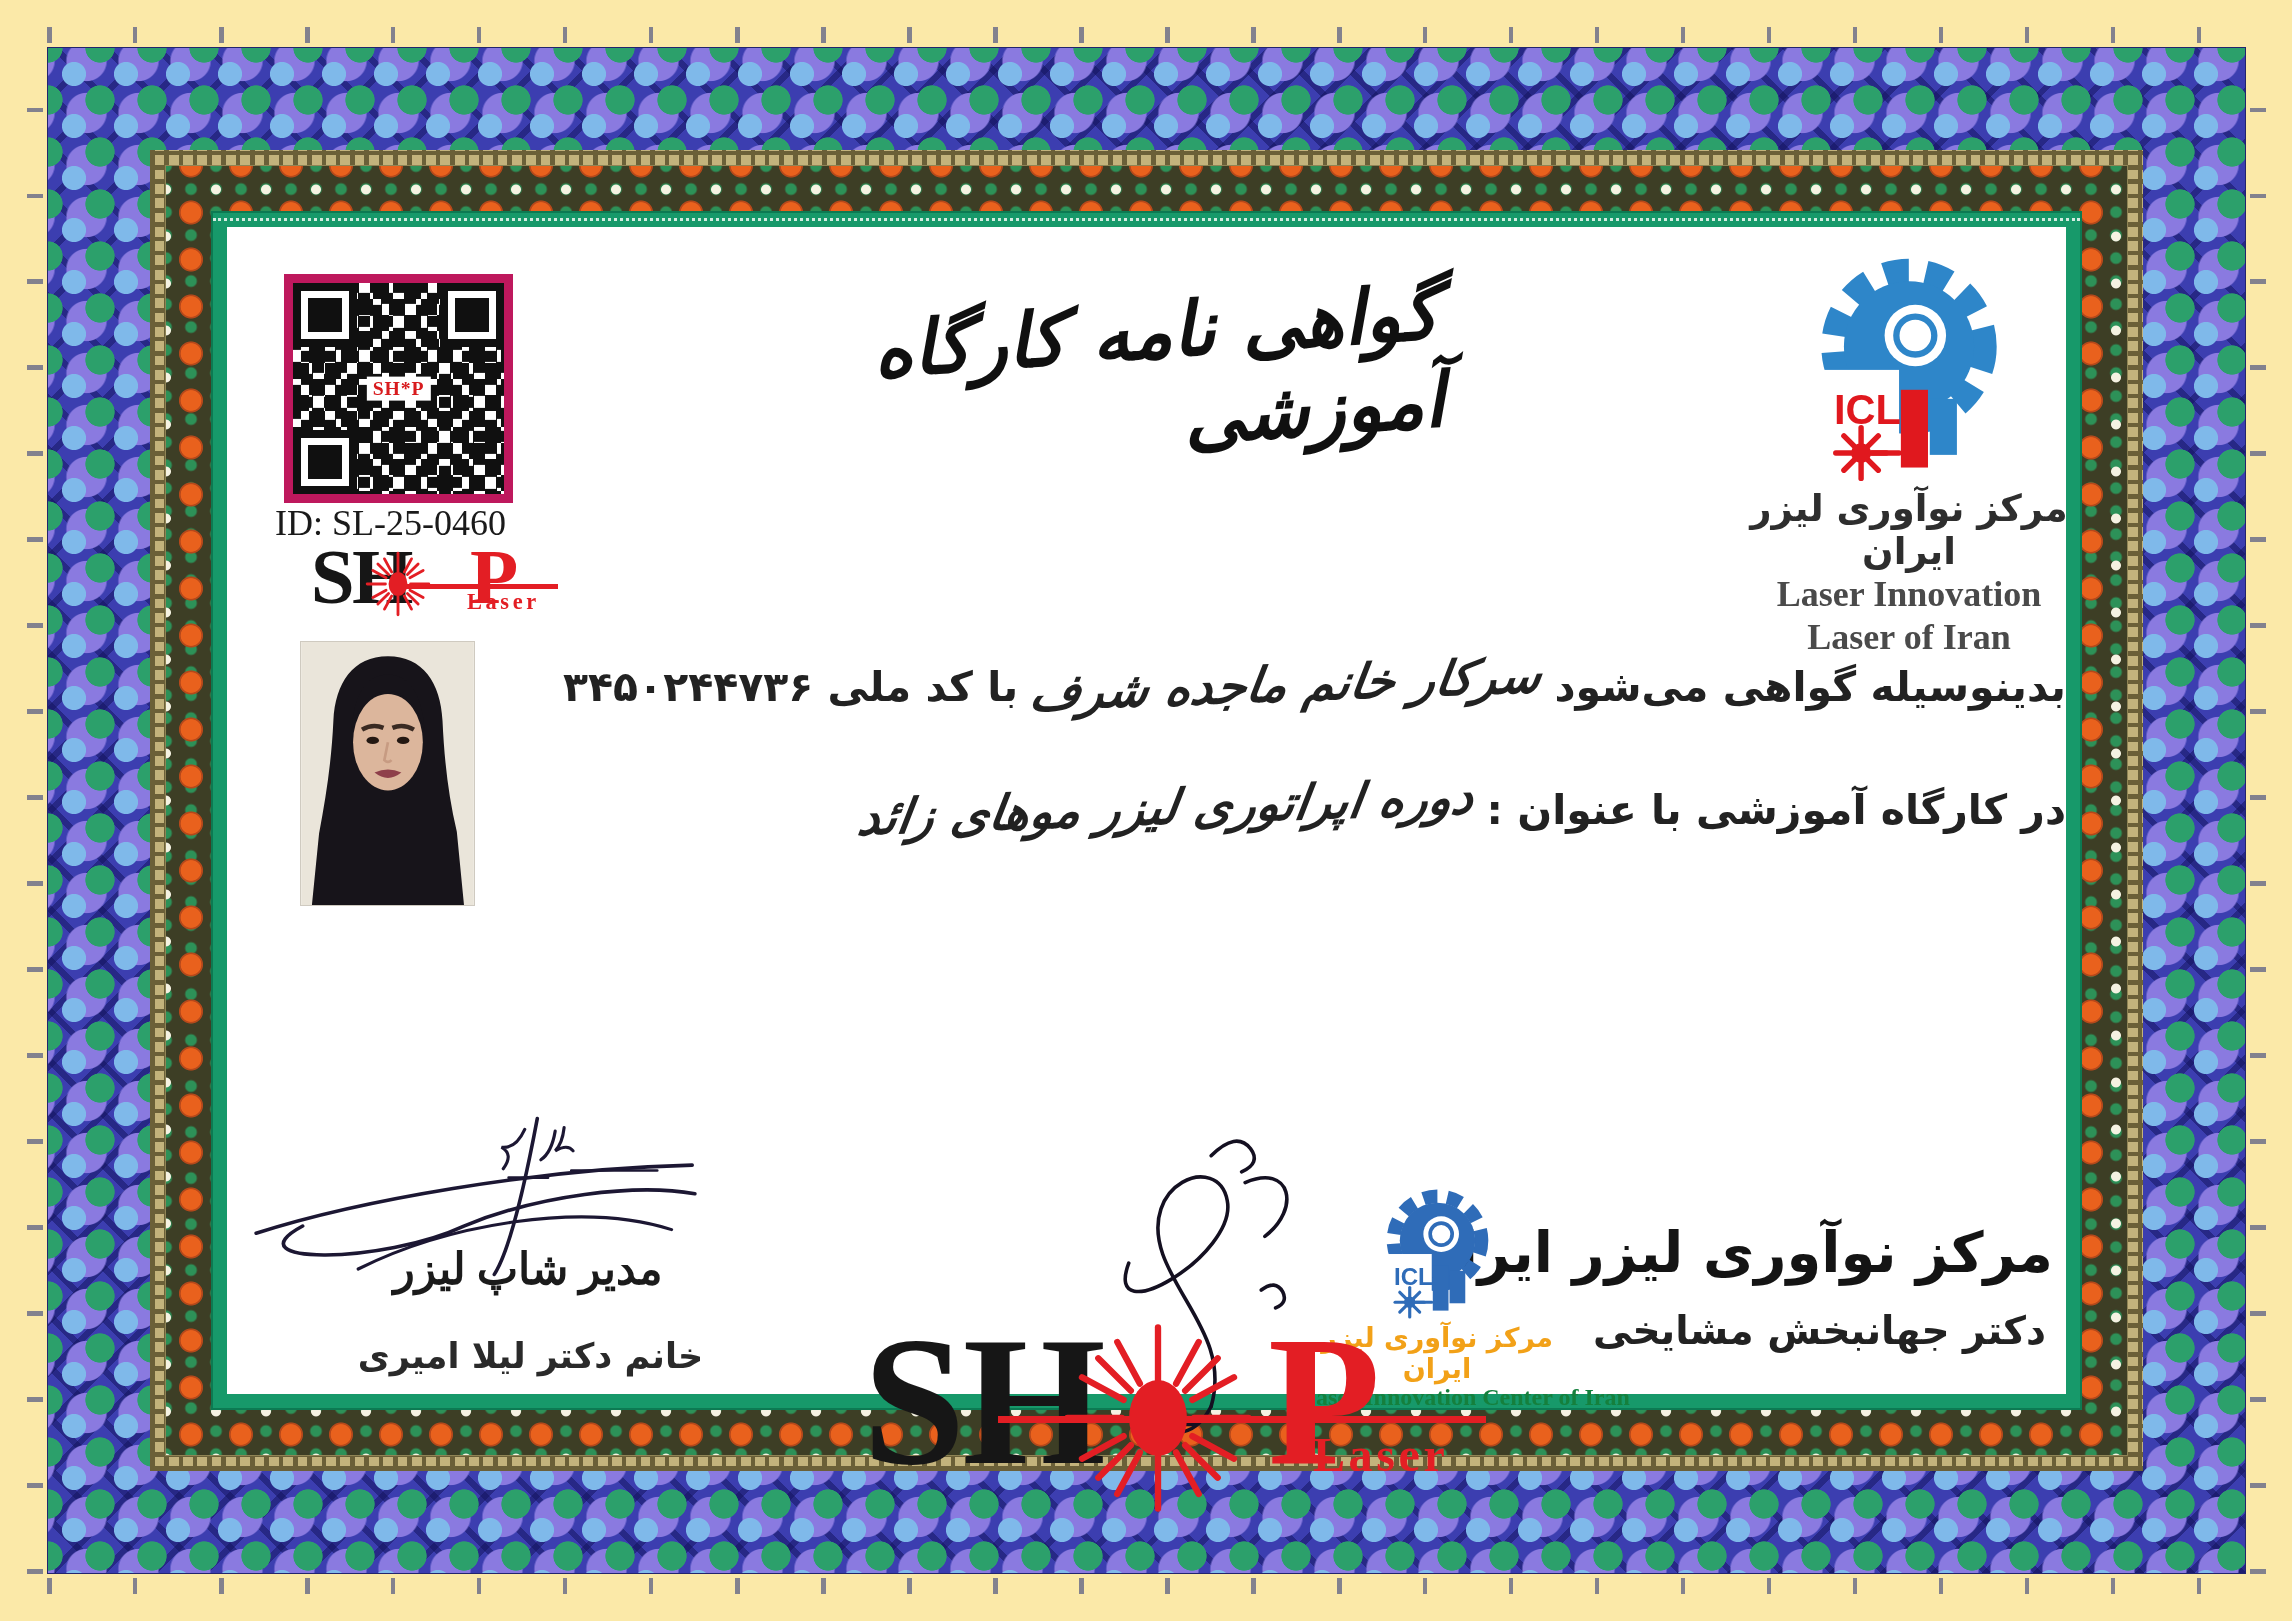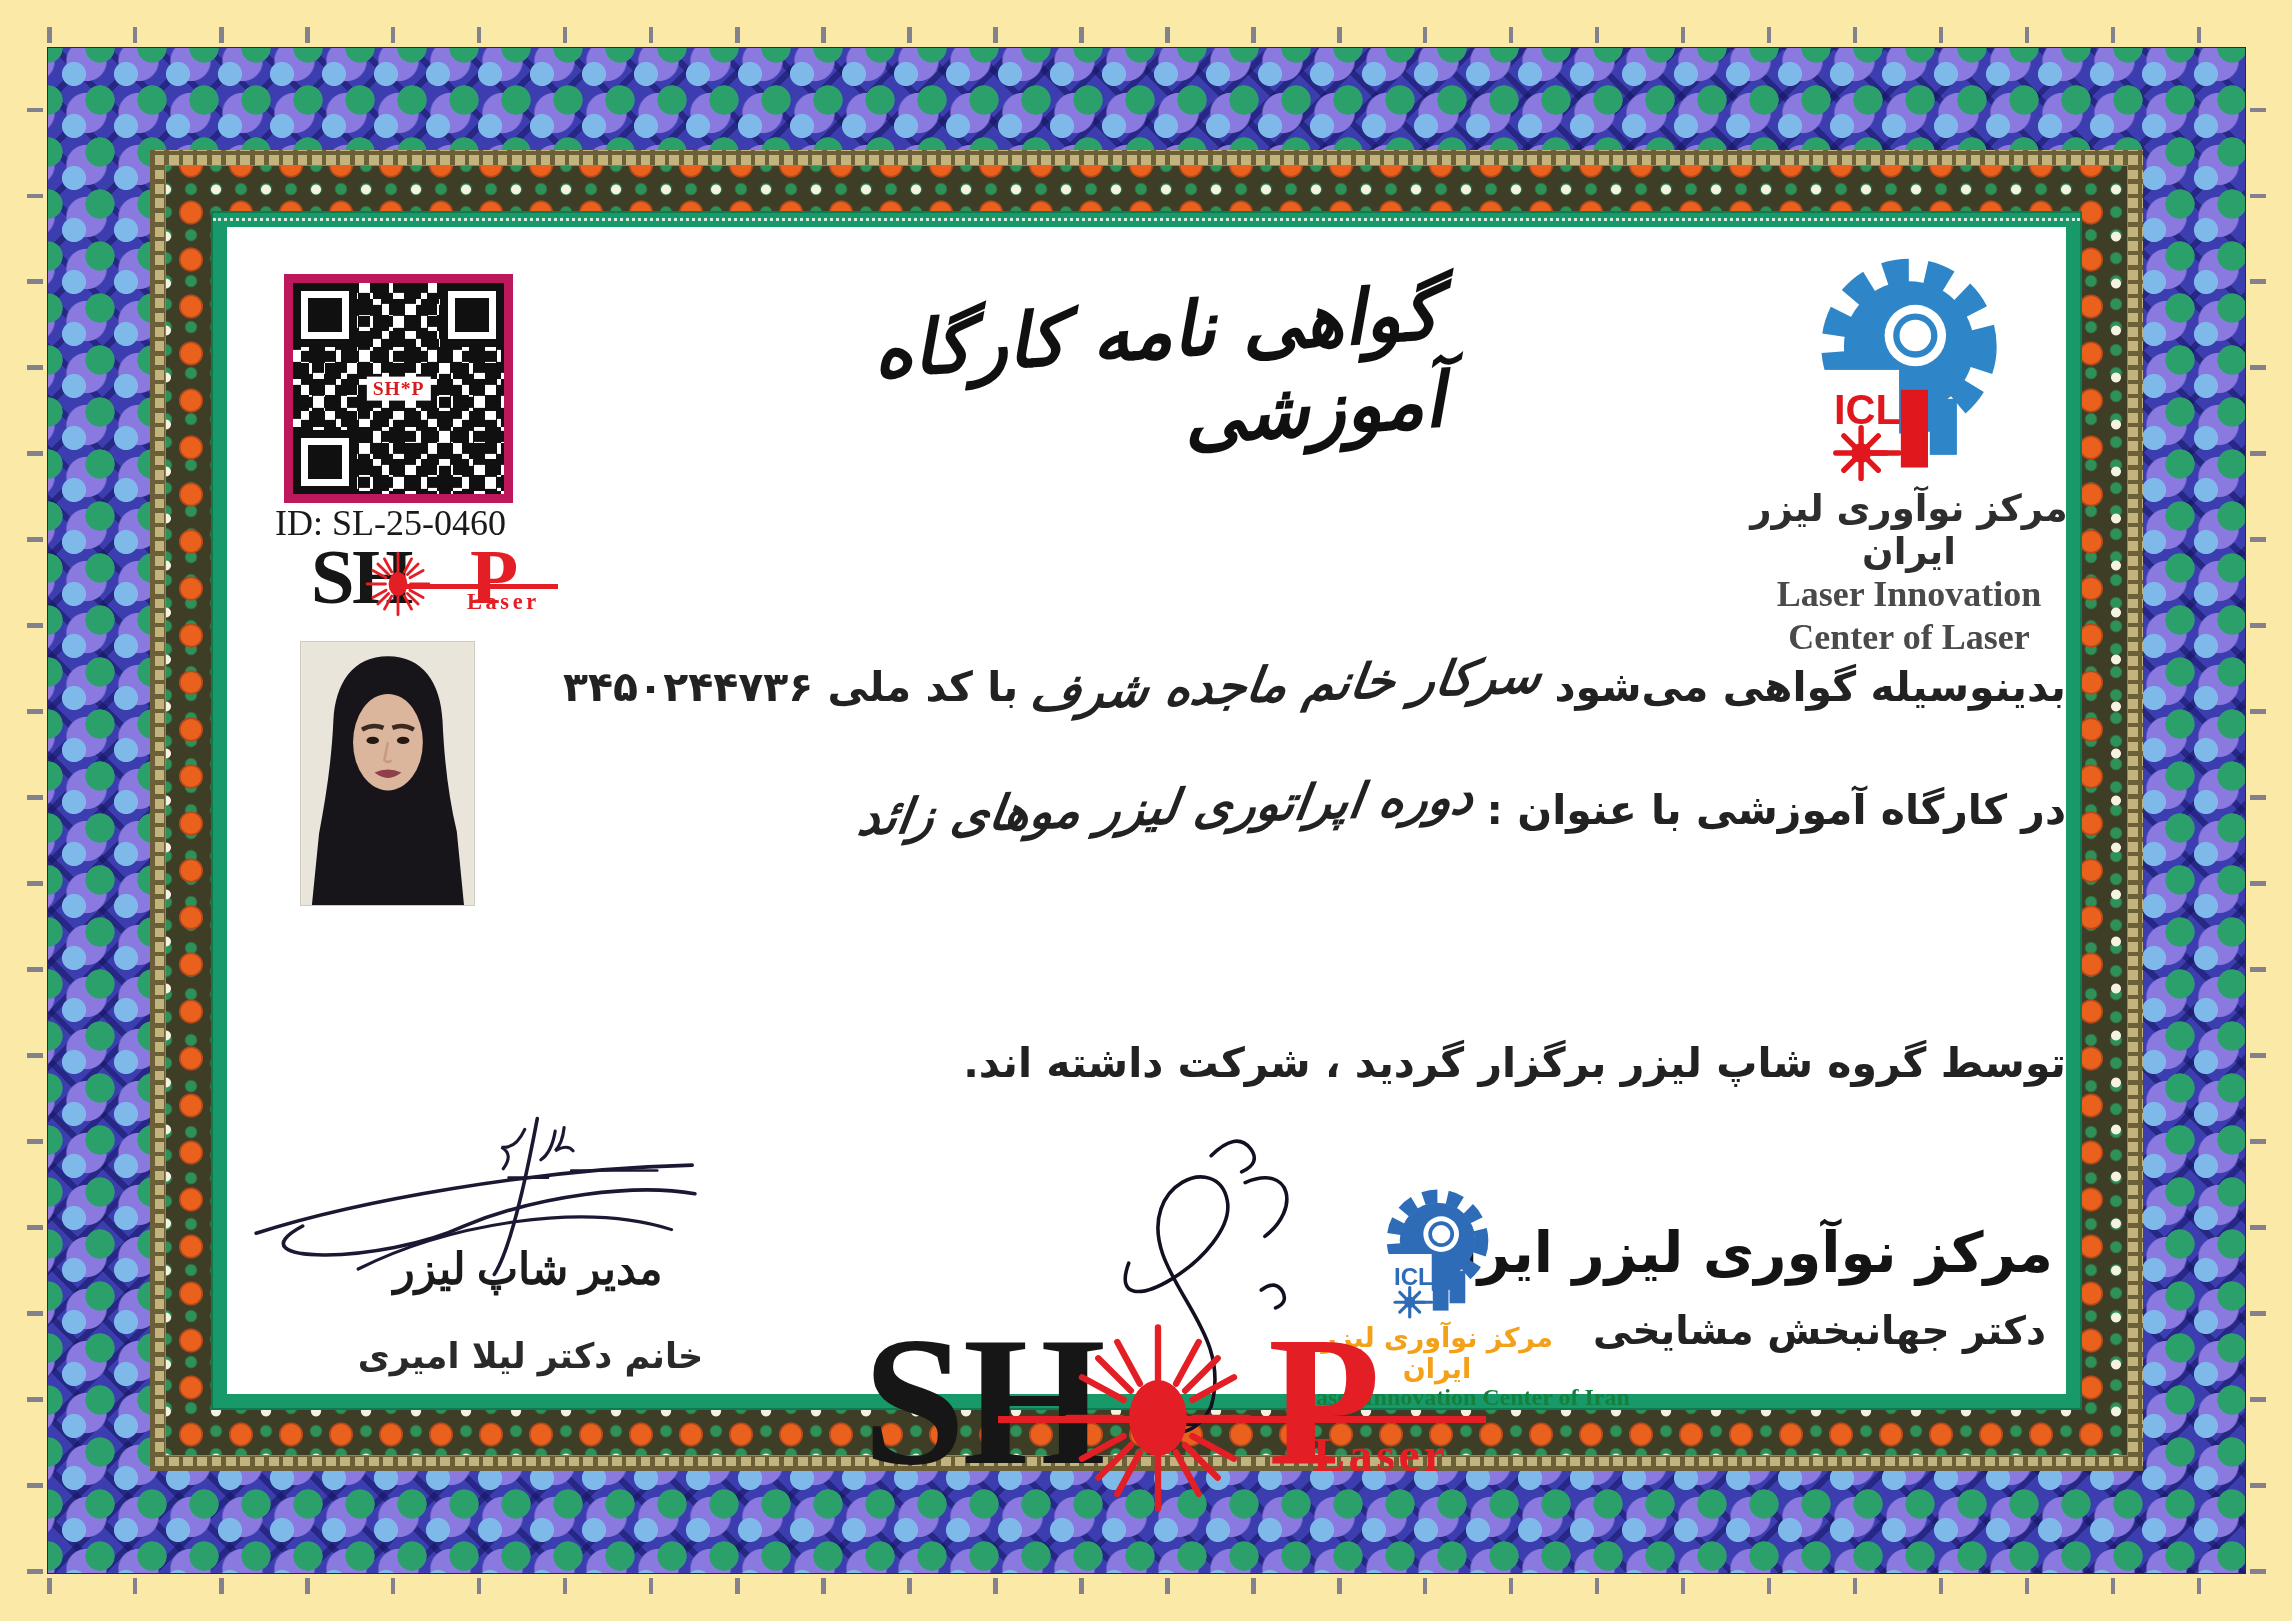"Center of Laser" div.icl-en { text: Center of Laser -> Laser of Iran }
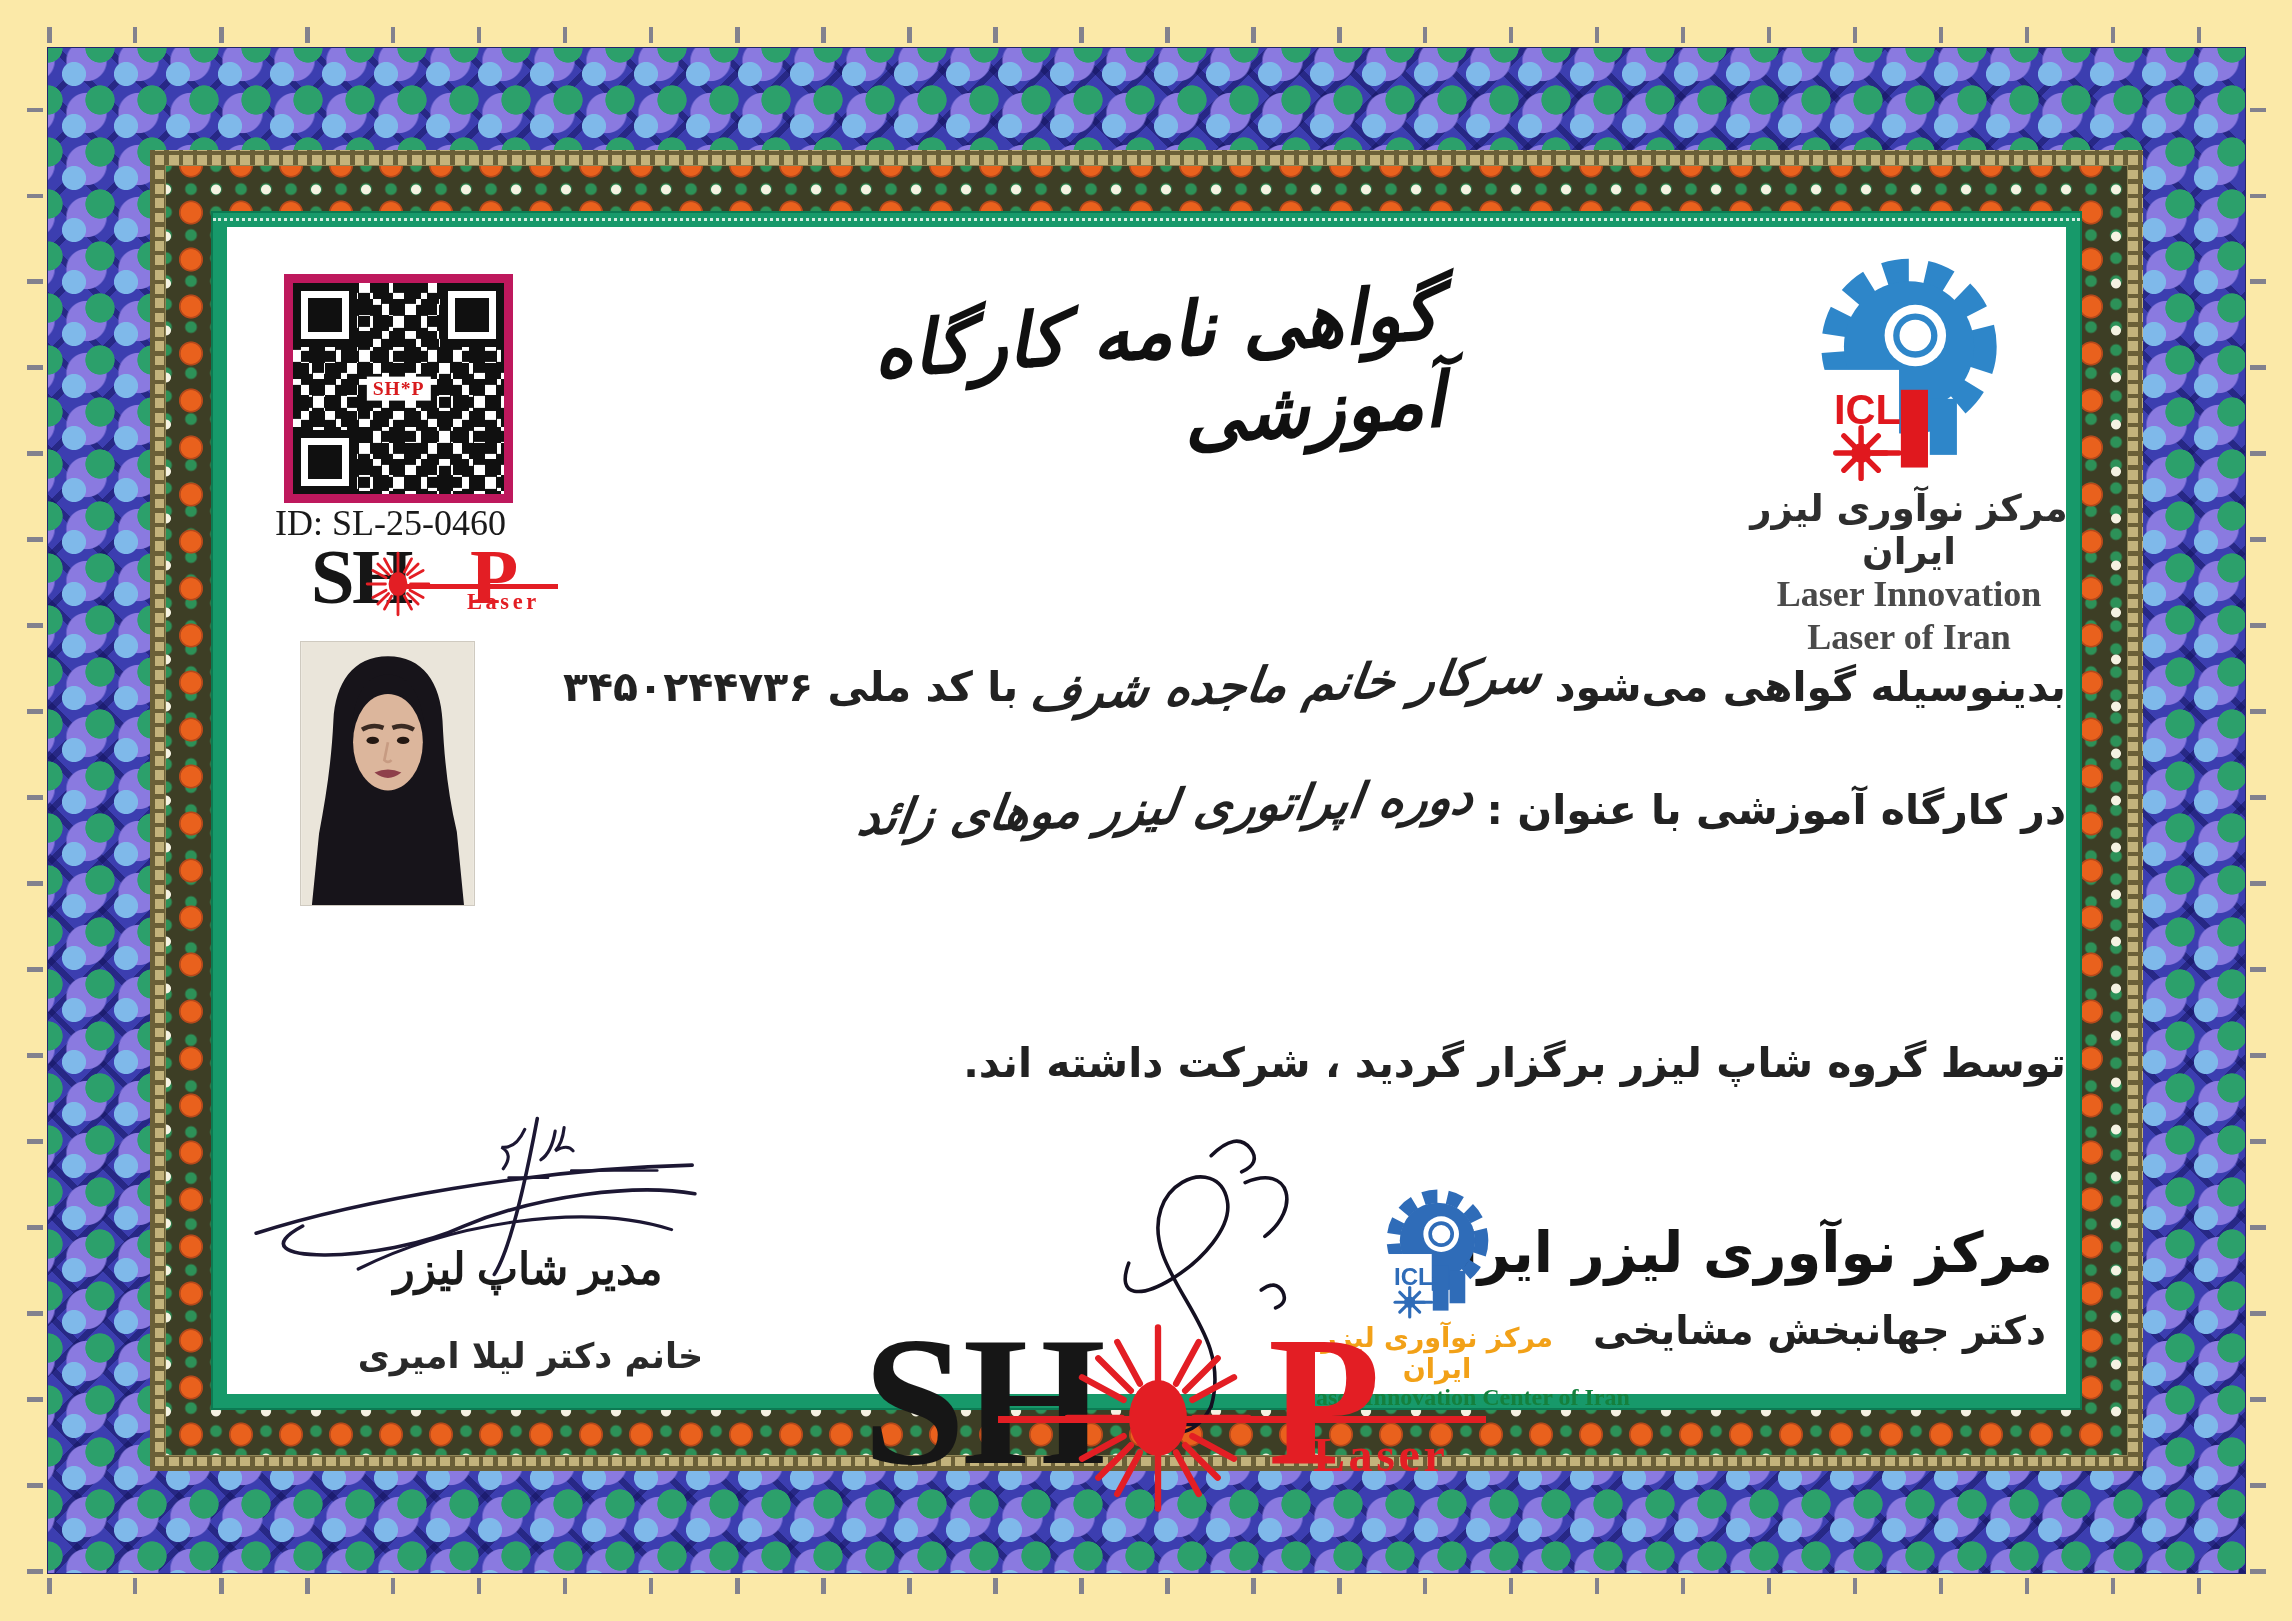"توسط گروه شاپ لیزر برگزار" div.abs { html: <div>توسط گروه شاپ لیزر برگزار گردید ، شرکت داشته اند.</div> -> none }
